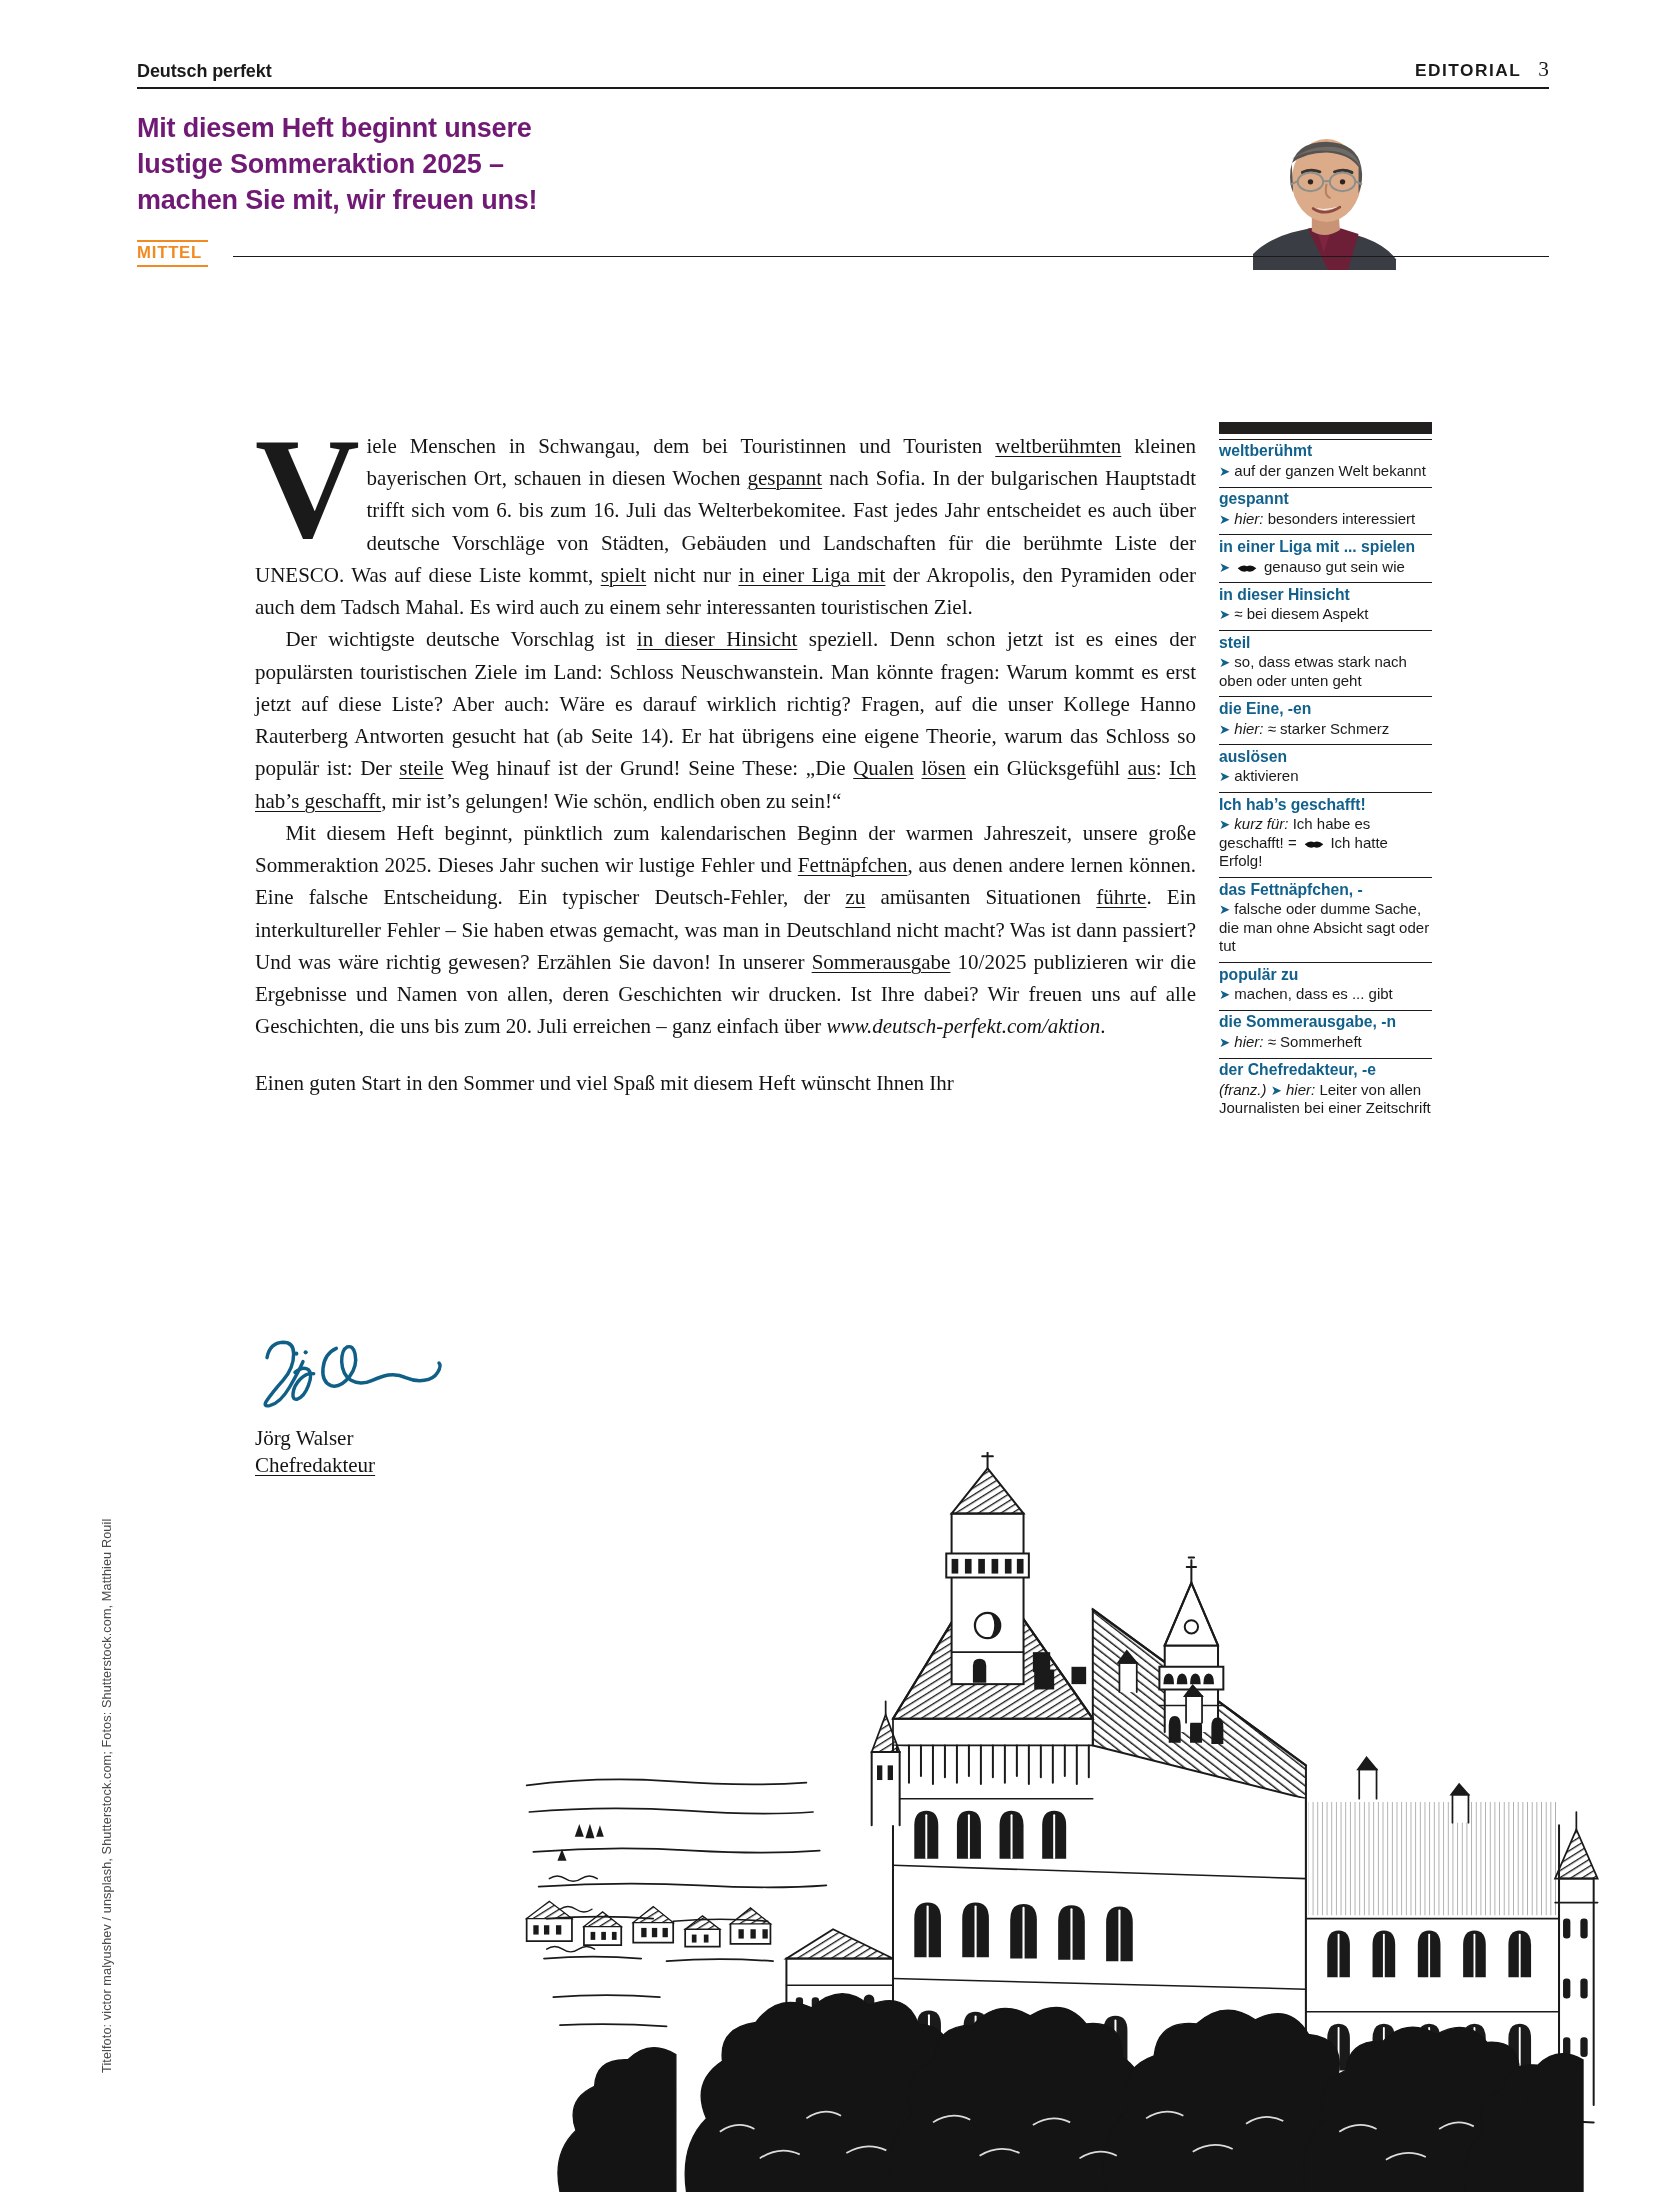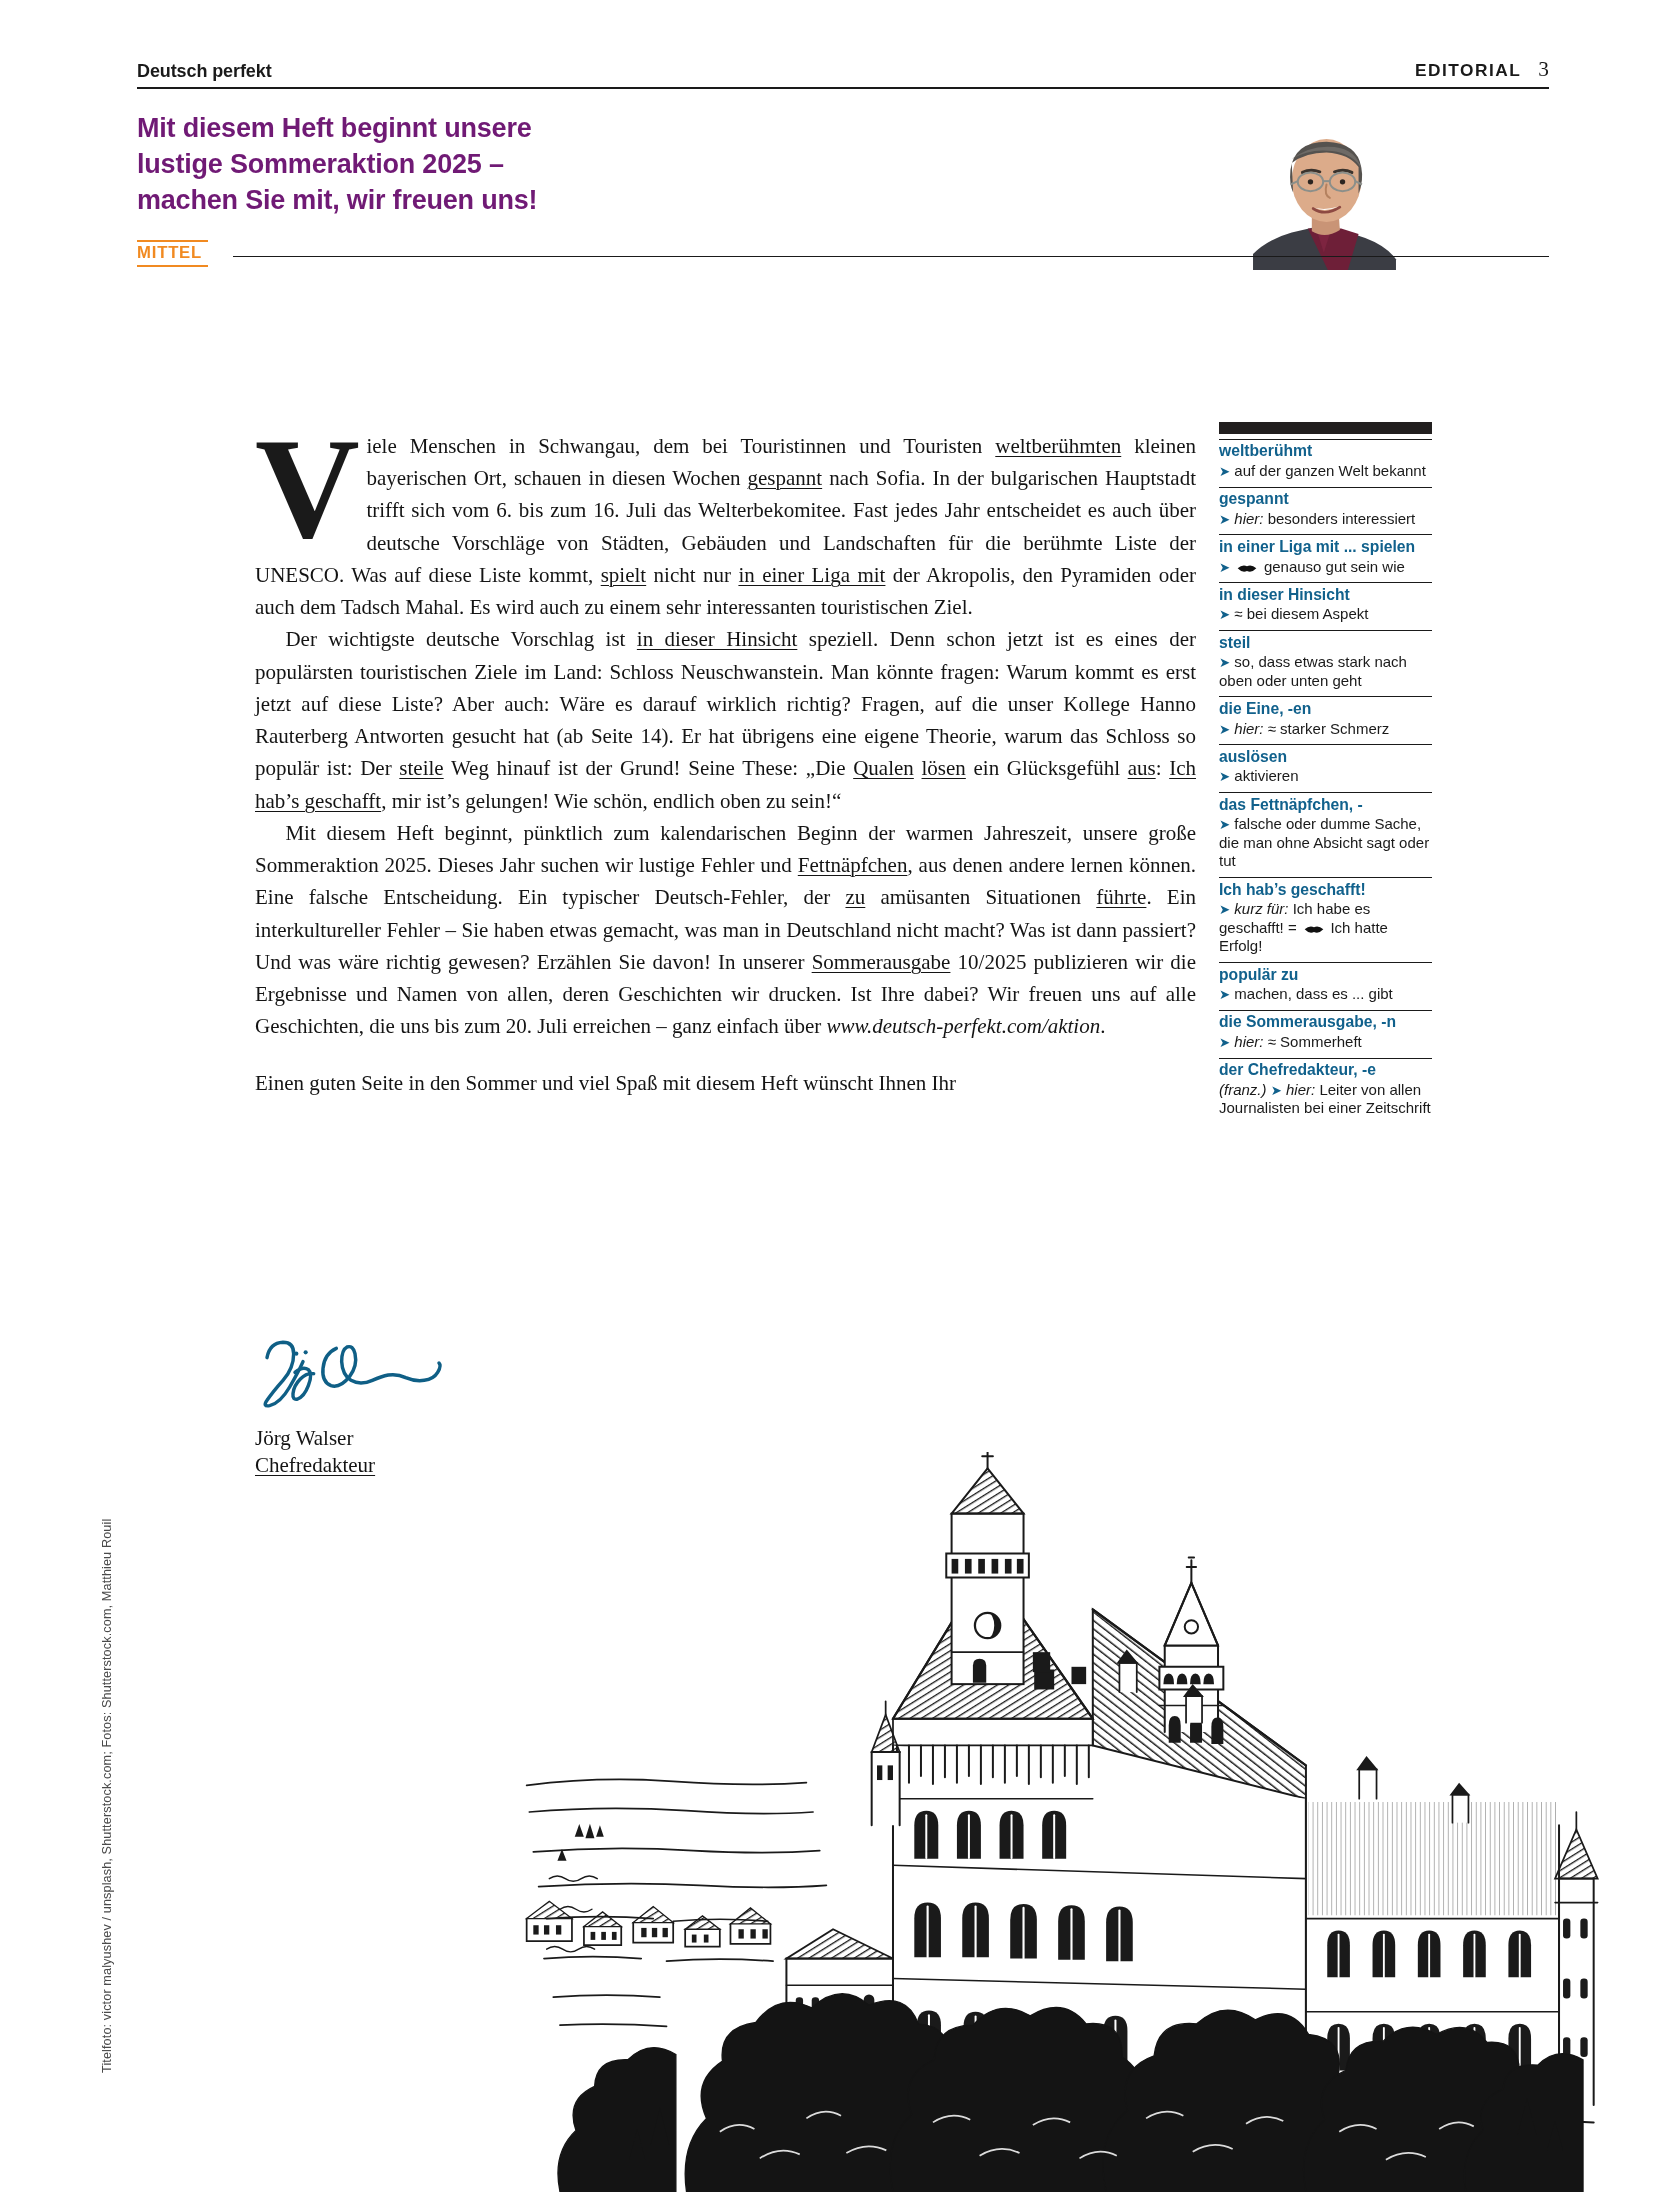"das Fettnäpfchen, -" div.gloss-entry { order: before "Ich hab’s geschafft!" -> after "Ich hab’s geschafft!" }
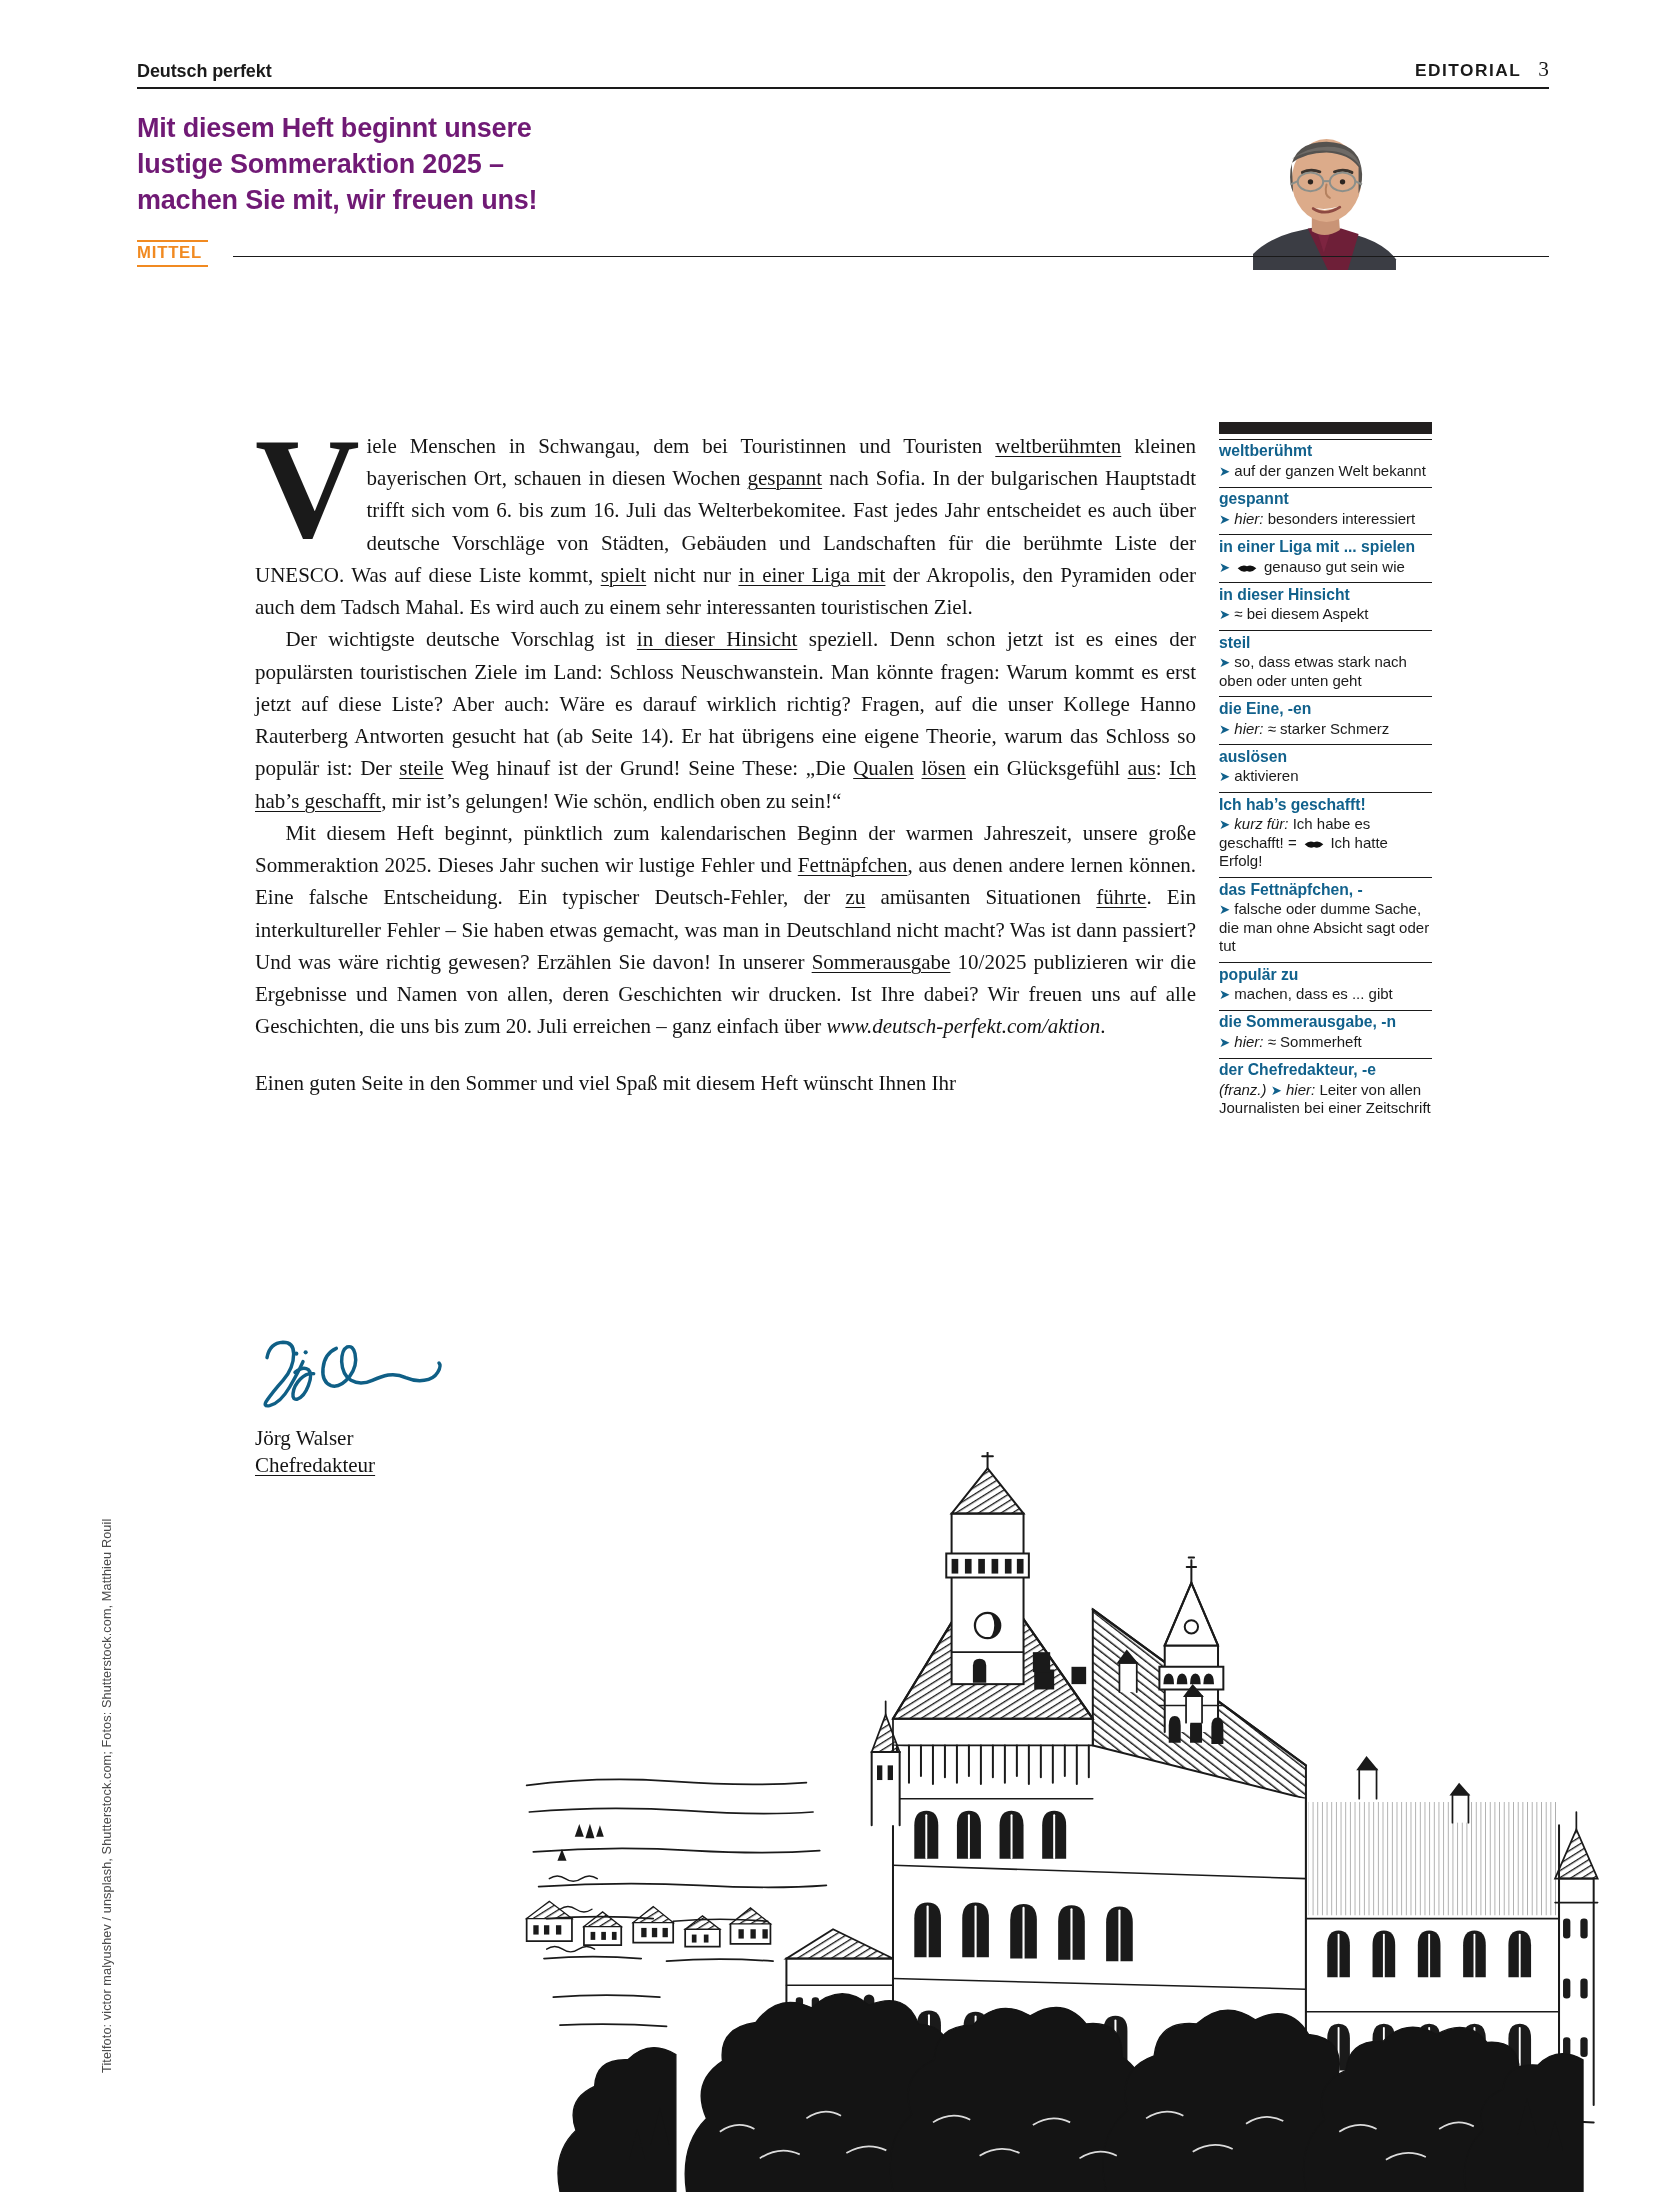"Einen guten Seite in den" p { text: Seite -> Start }
